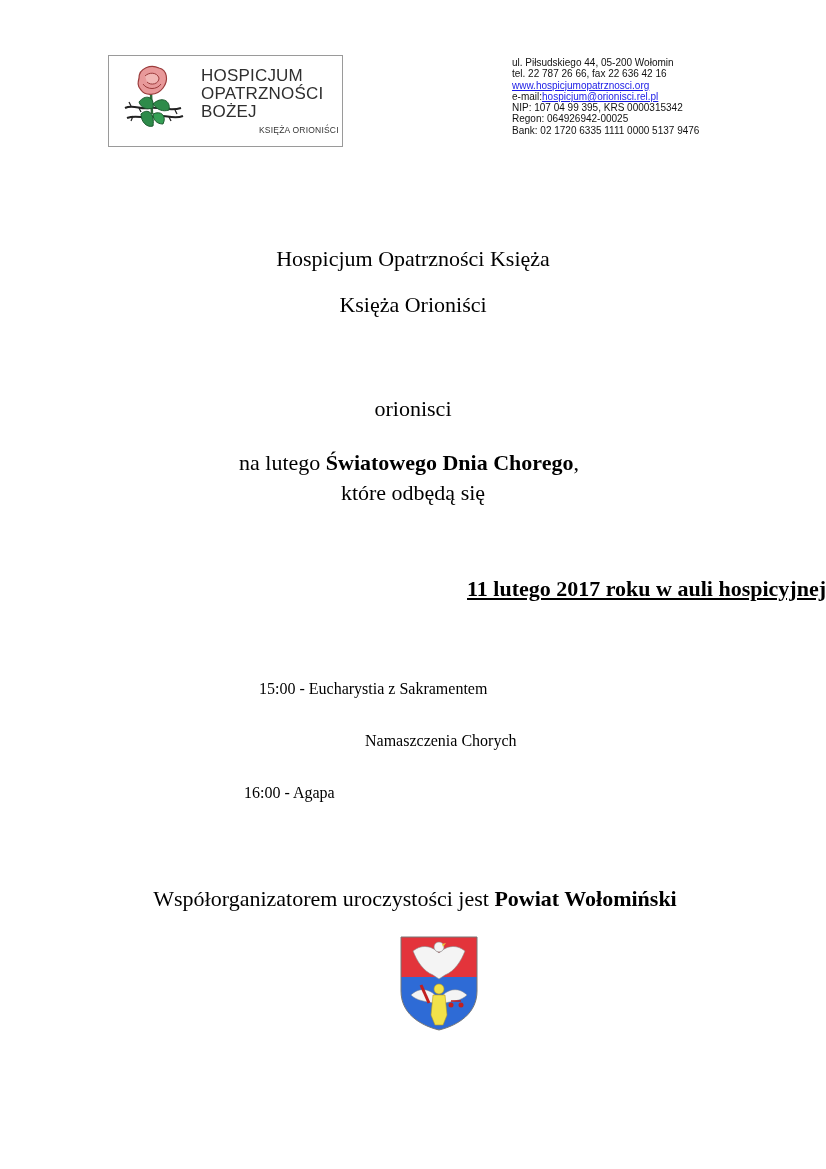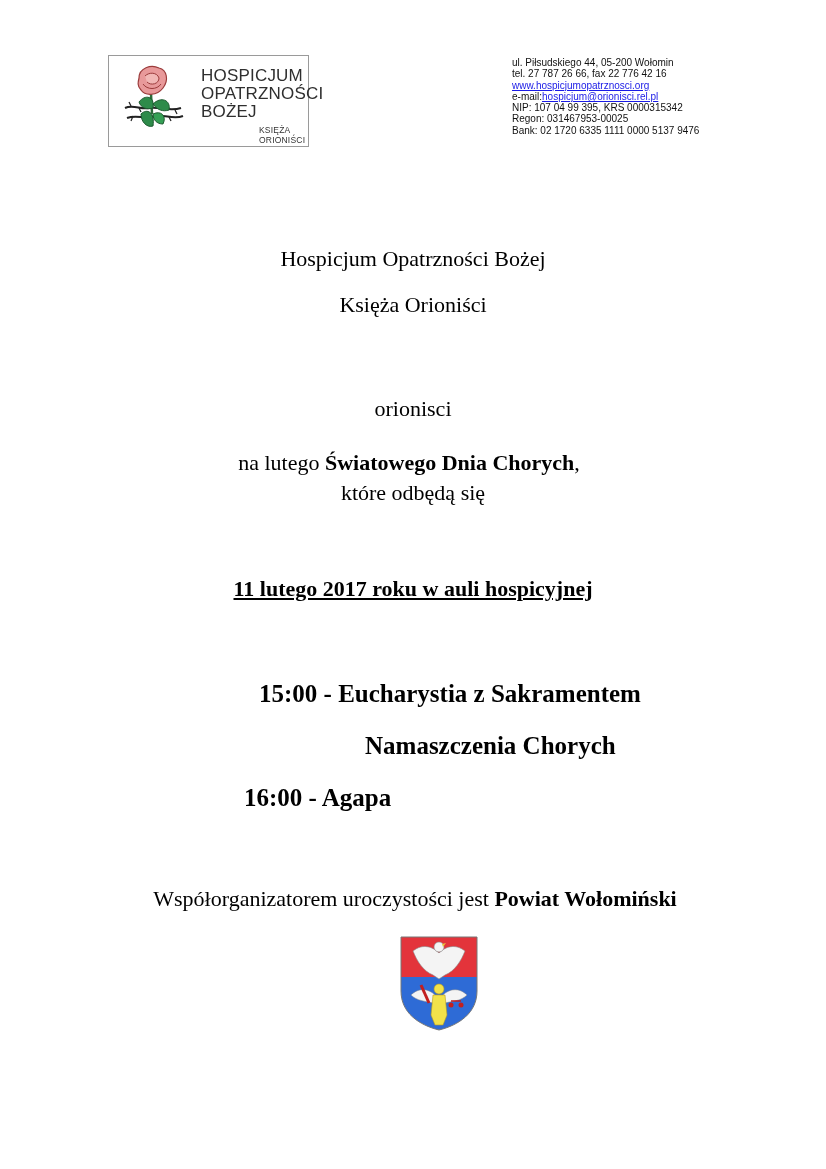"HOSPICJUM" .logo-box { width: 201px -> 235px }
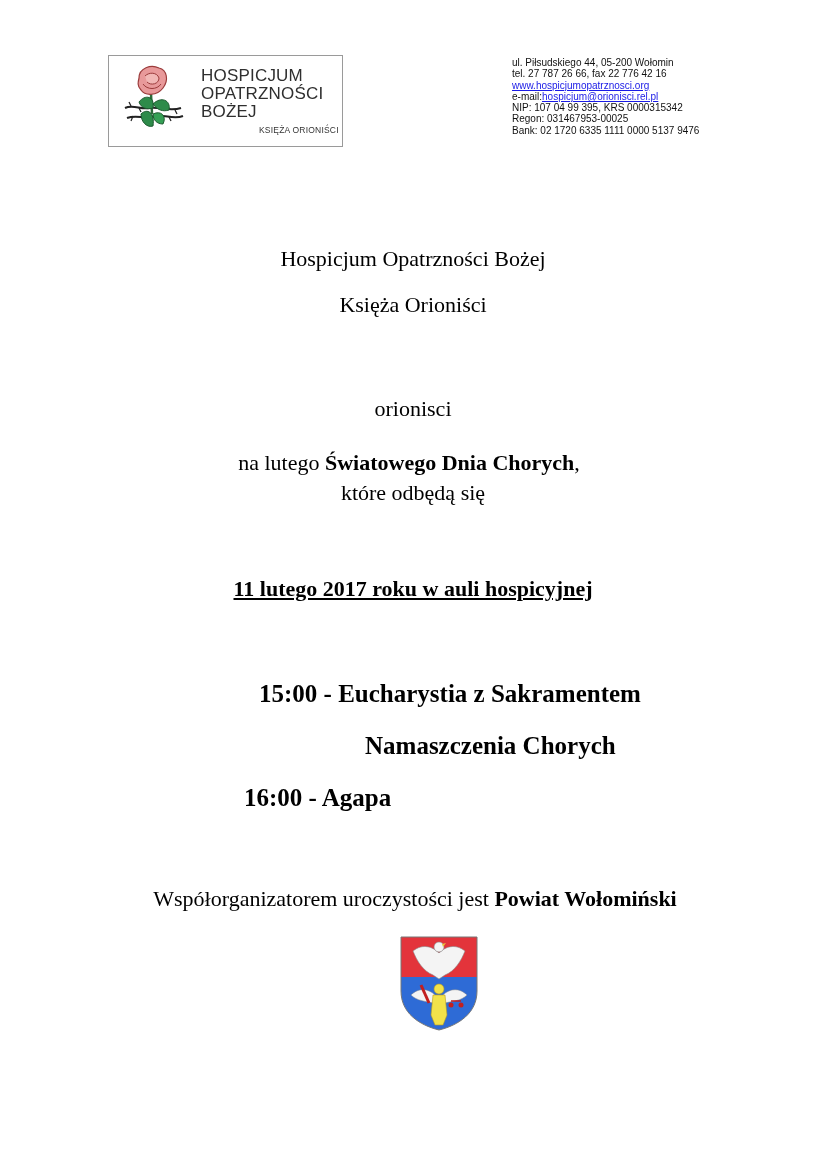"tel. 27 787 26 66," div { text: 27 787 26 66,  fax 22 776 -> 22 787 26 66,  fax 22 636 }
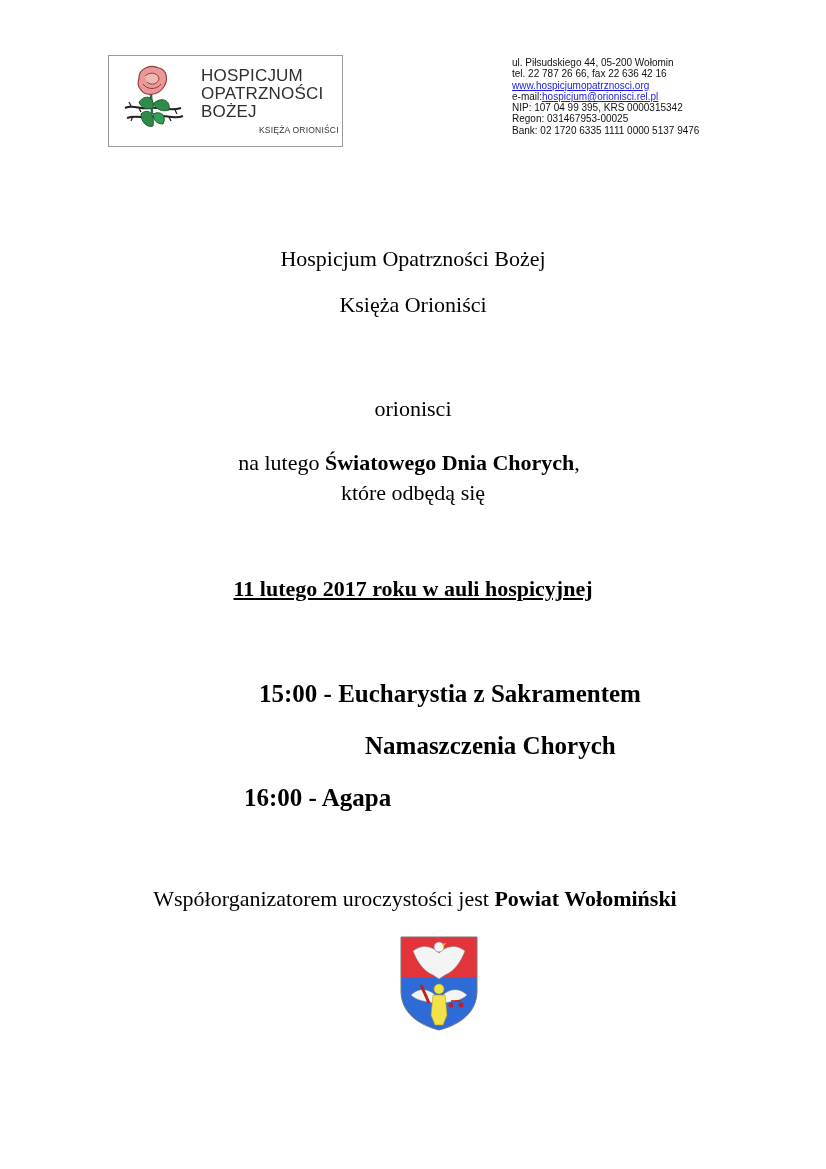"Regon: 031467953-00025" div { text: 031467953-00025 -> 064926942-00025 }
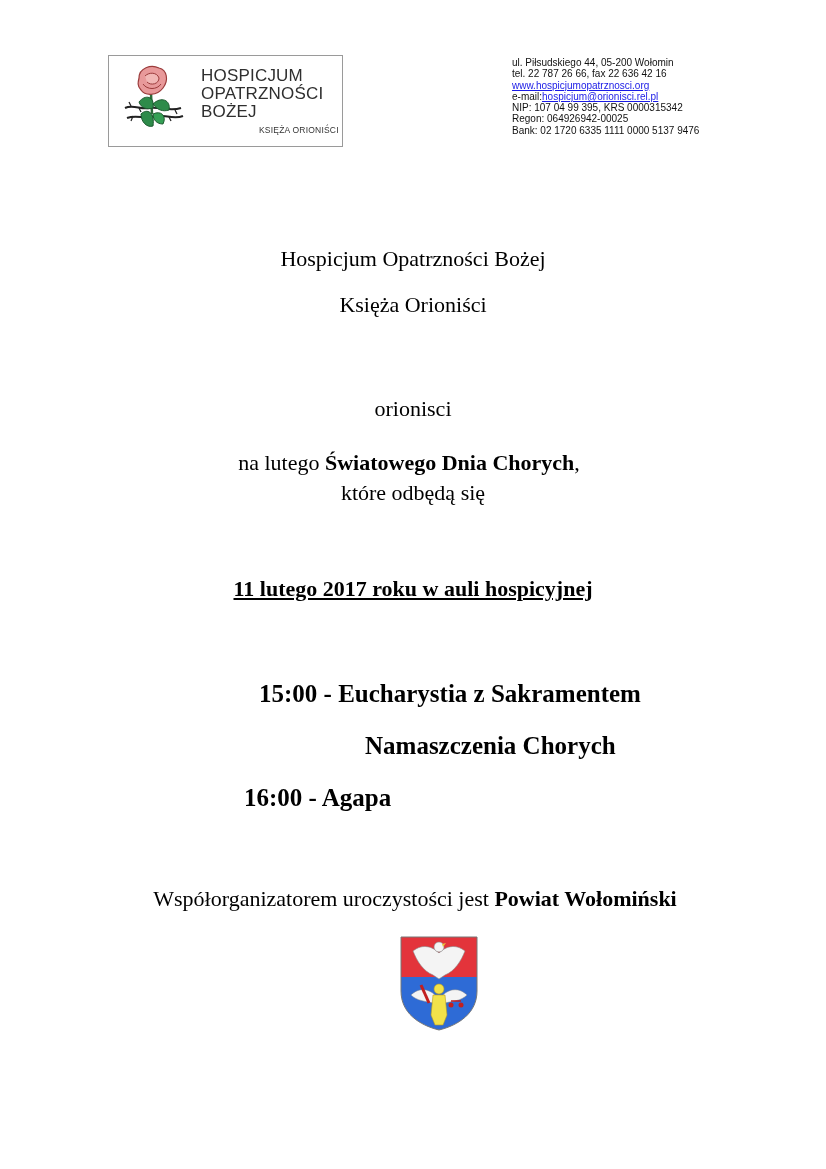"Hospicjum Opatrzności Bożej" div.line { text: Bożej -> Księża }
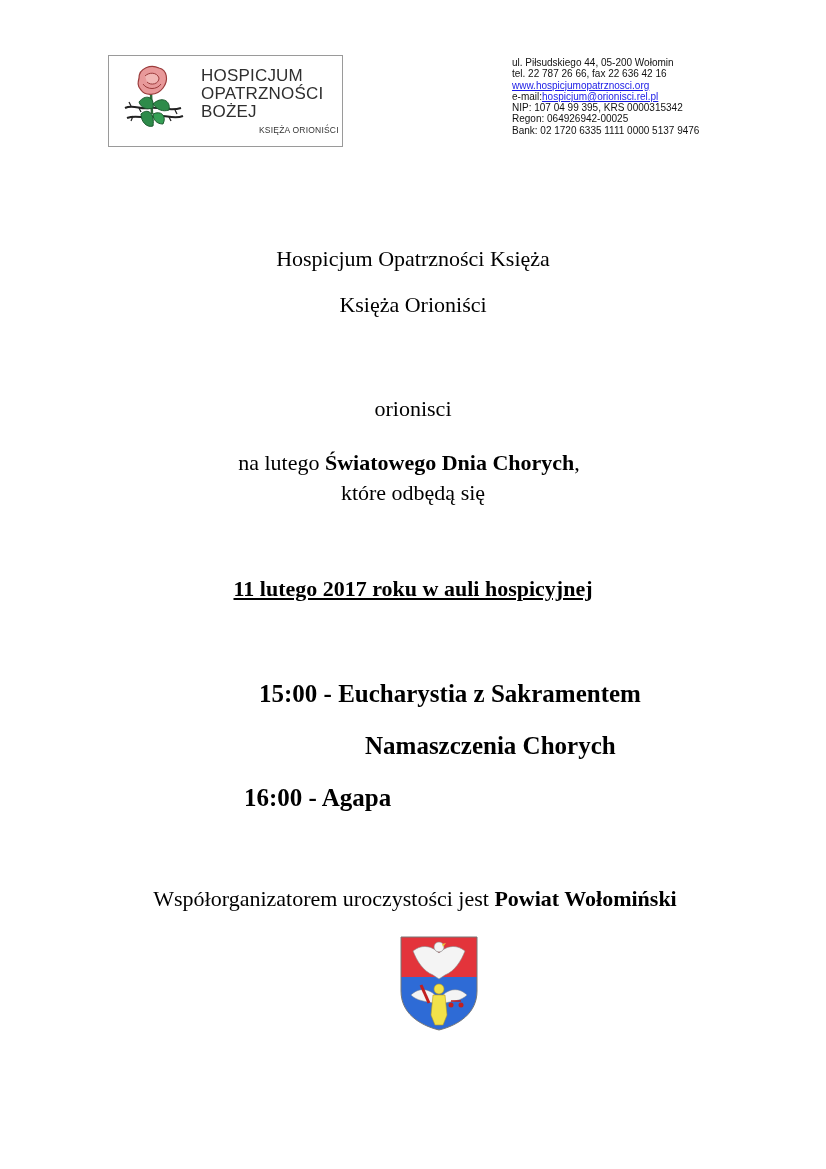"Światowego Dnia Chorych" b { text: Chorych -> Chorego }
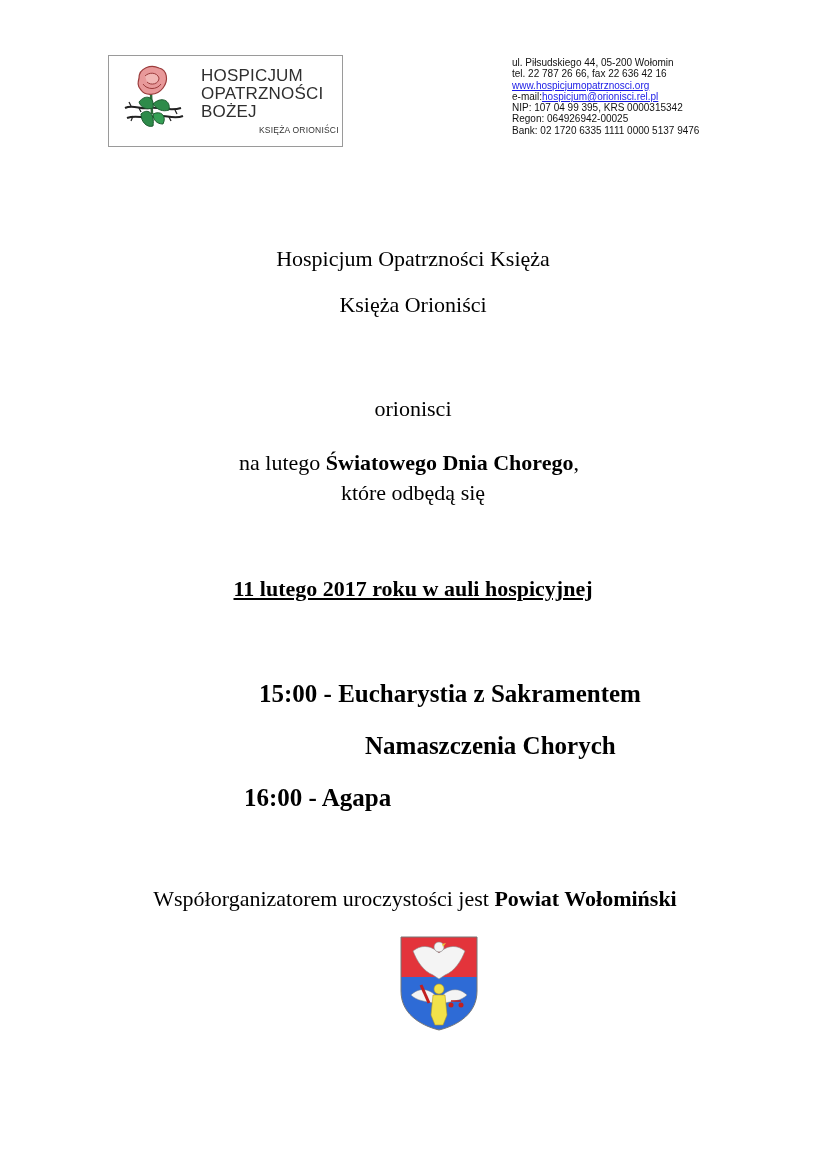"11 lutego 2017 roku w" .b22 { text-align: none -> right }
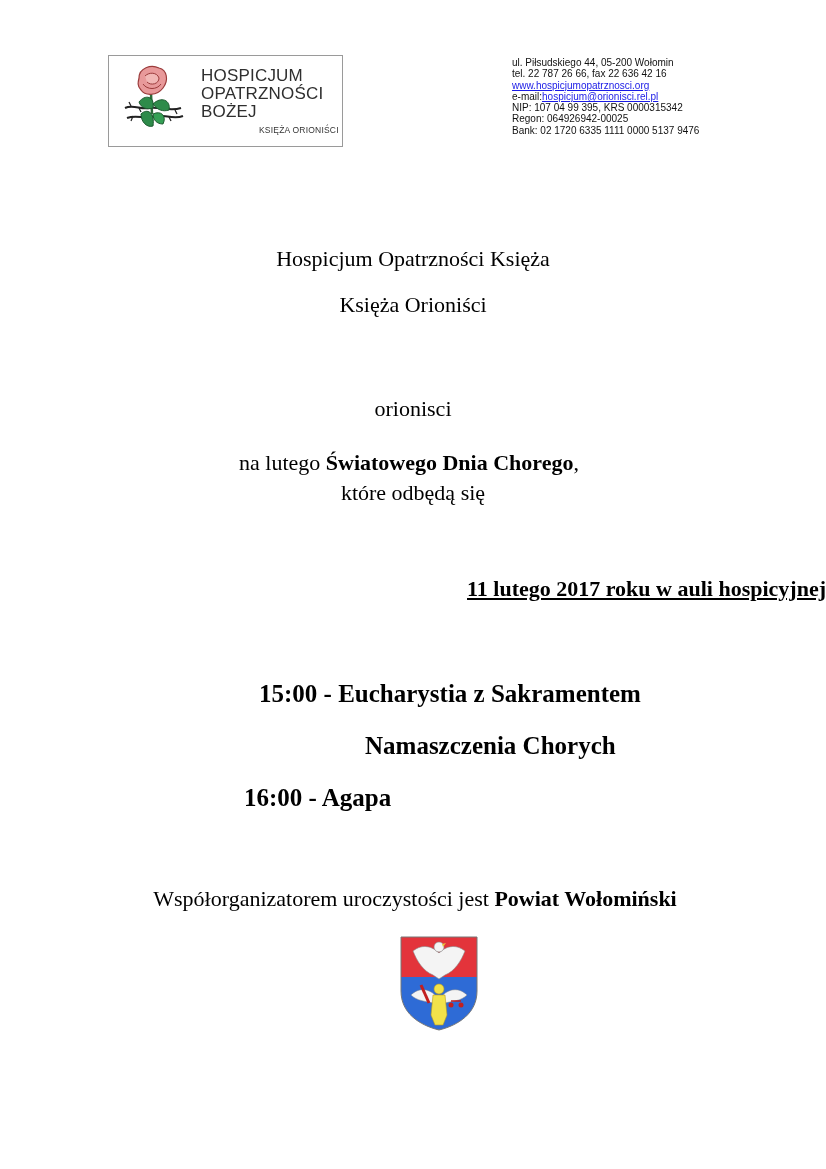"15:00 - Eucharystia z Sakramentem" .left-line { font-size: 25px -> 16px; font-weight: bold -> normal }
